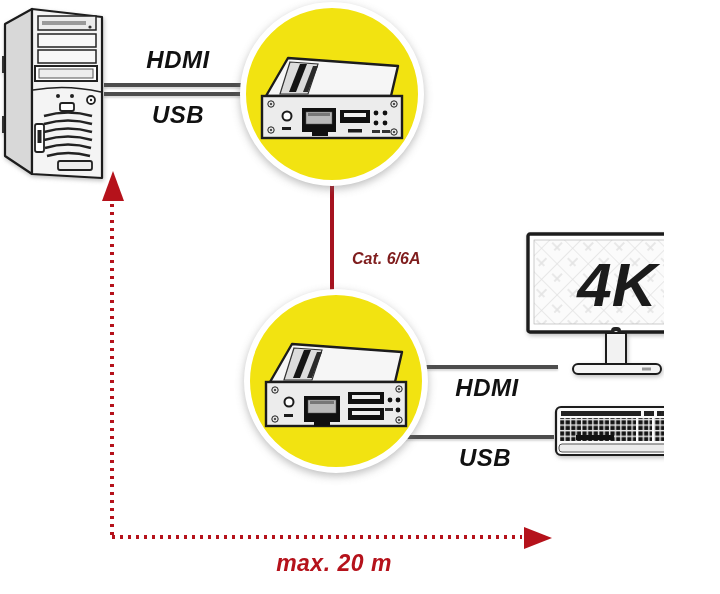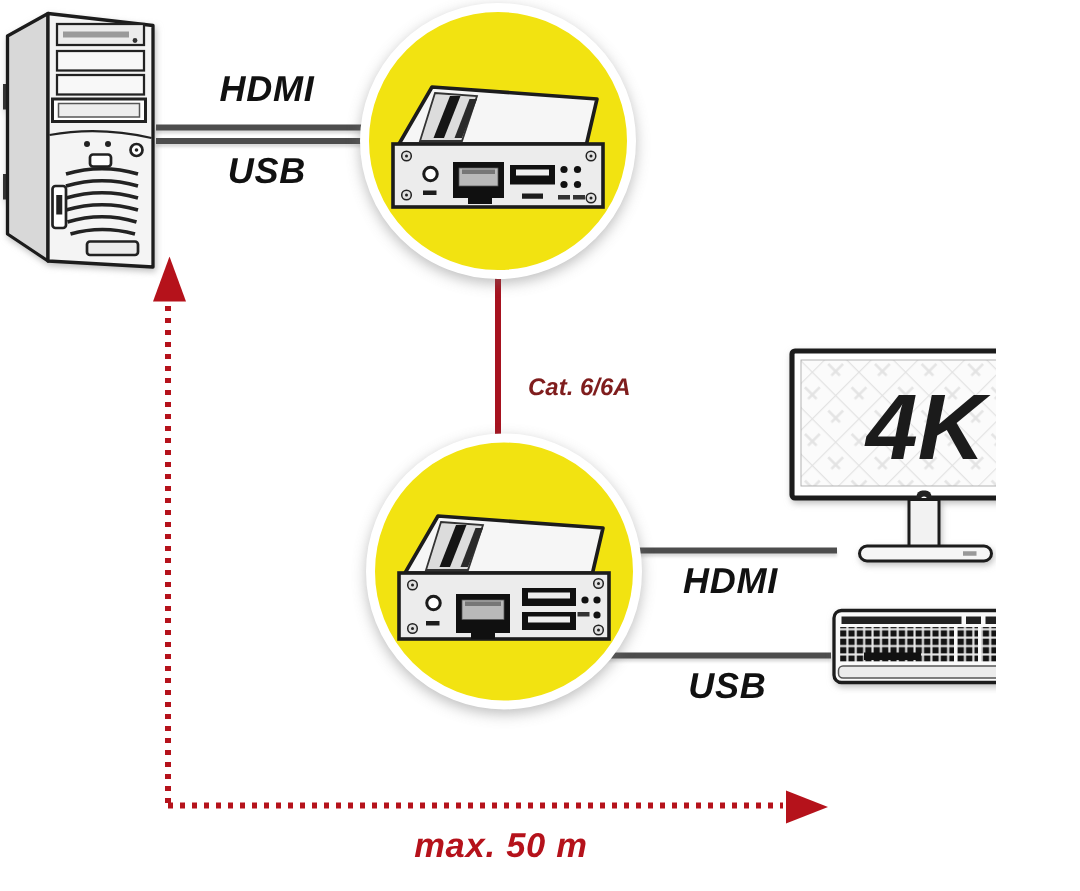"max. 50 m" div.lbl { text: 50 -> 20 }
